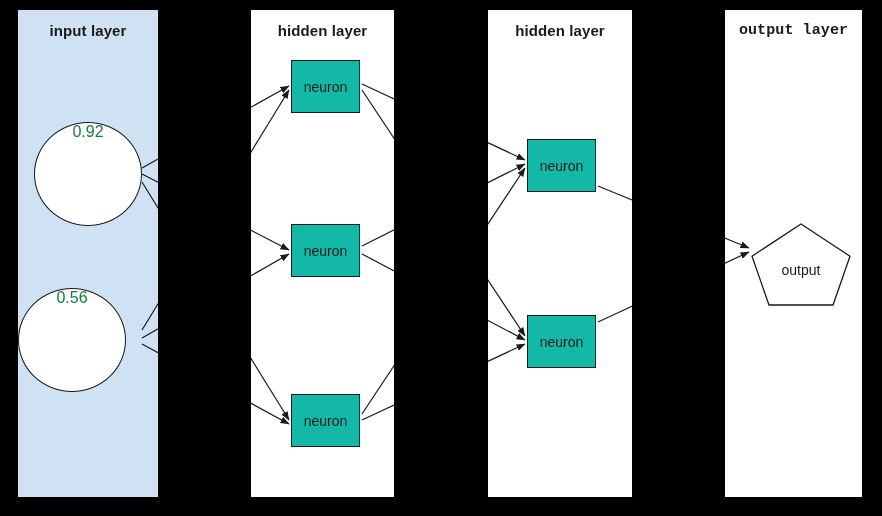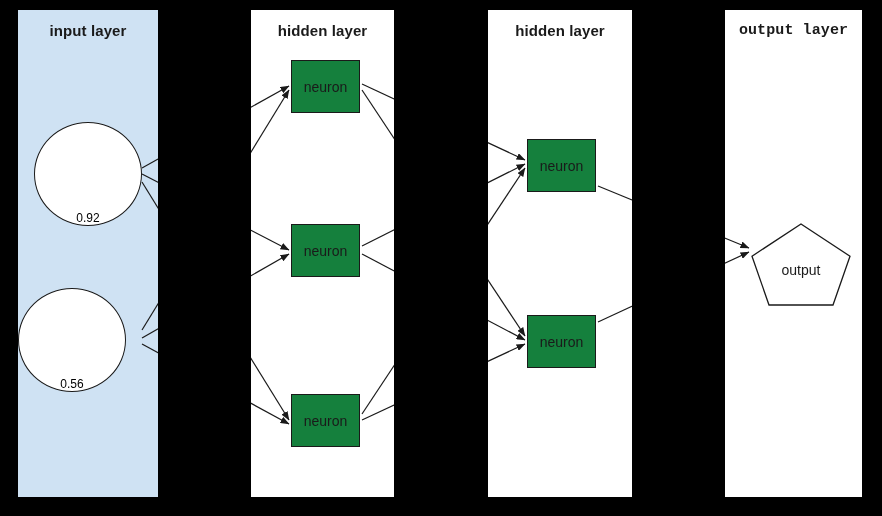"neuron" .box-node { background: #15803d -> #14b8a6 }
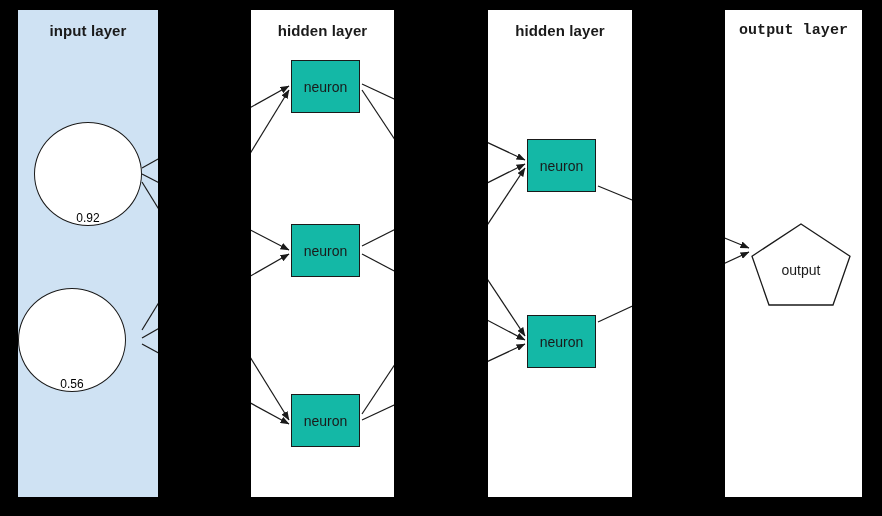"0.92" .circle-node { align-items: flex-end -> flex-start; color: #000000 -> #15803d; font-size: 12px -> 16px }
